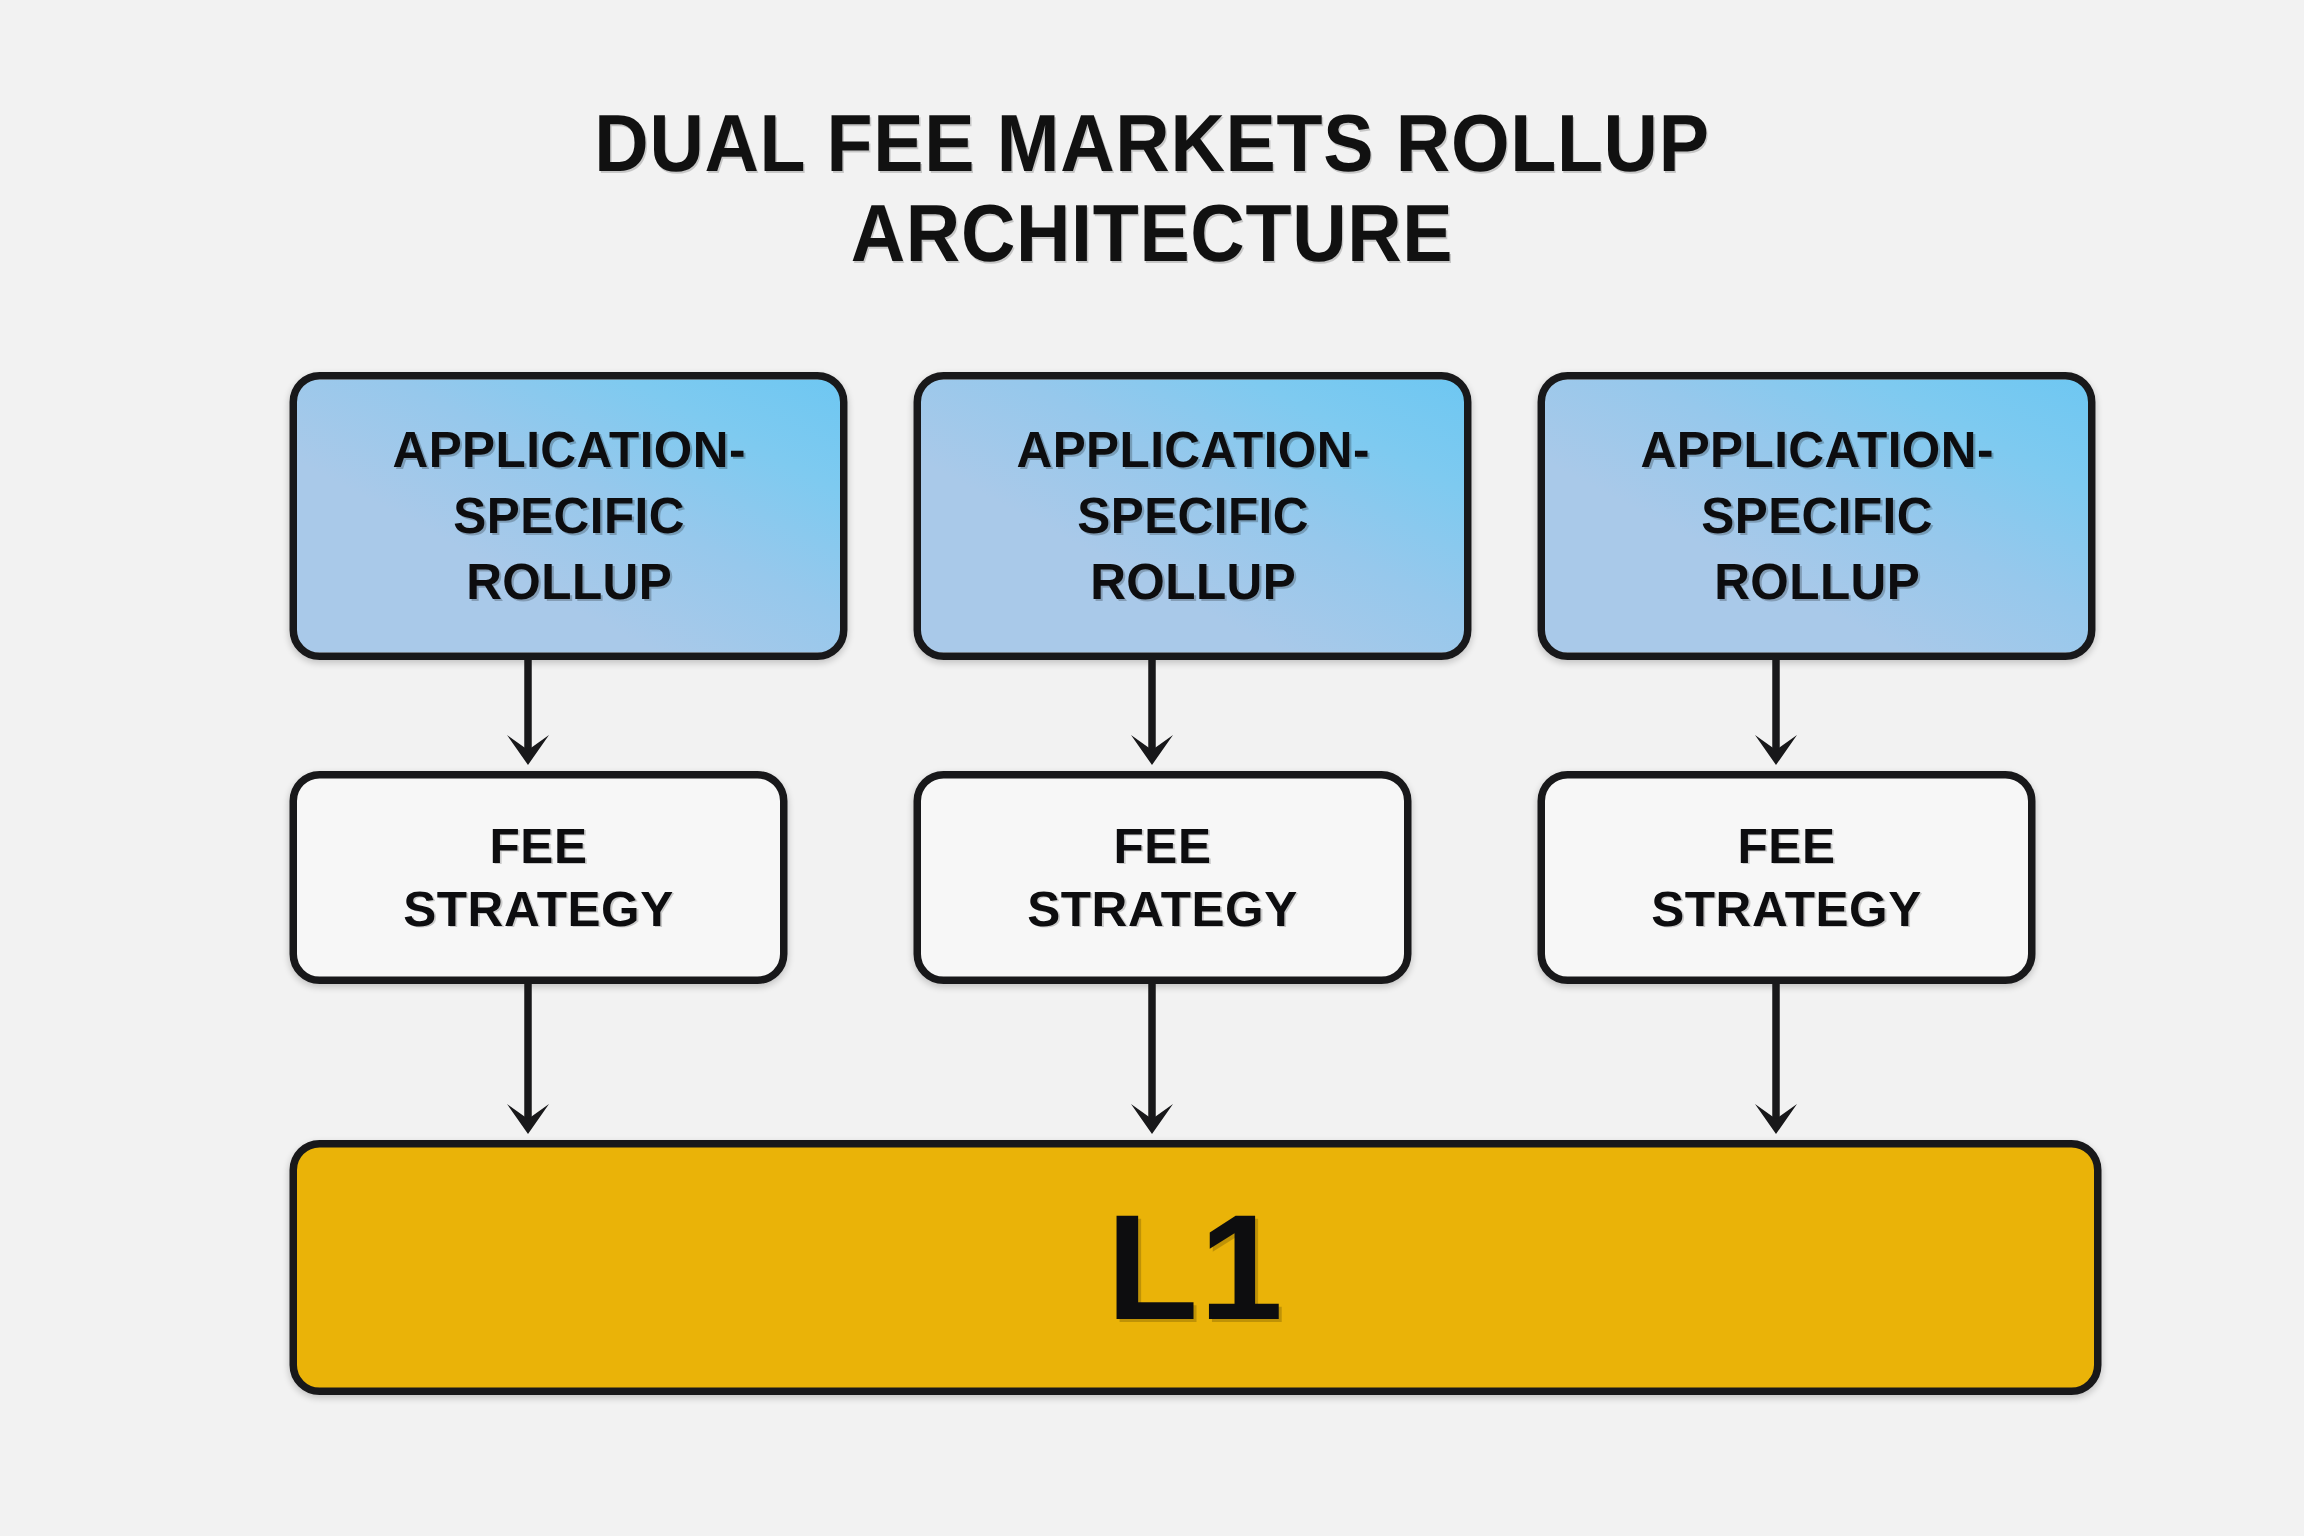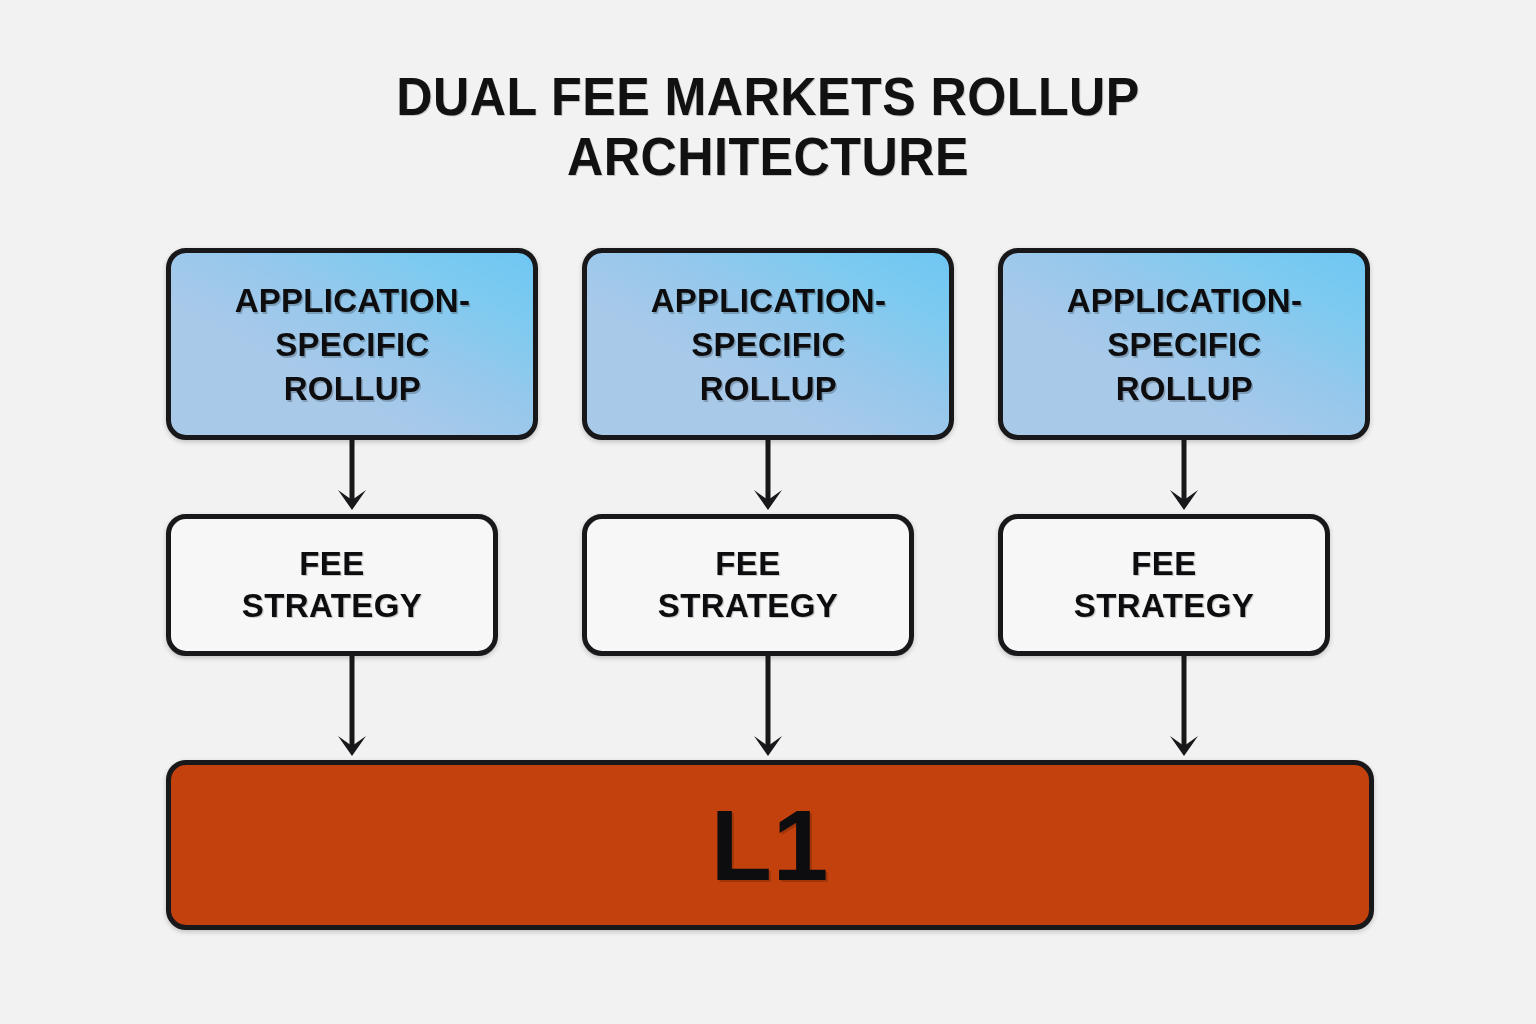"APPLICATION-" .node { margin-left: none -> 27px }
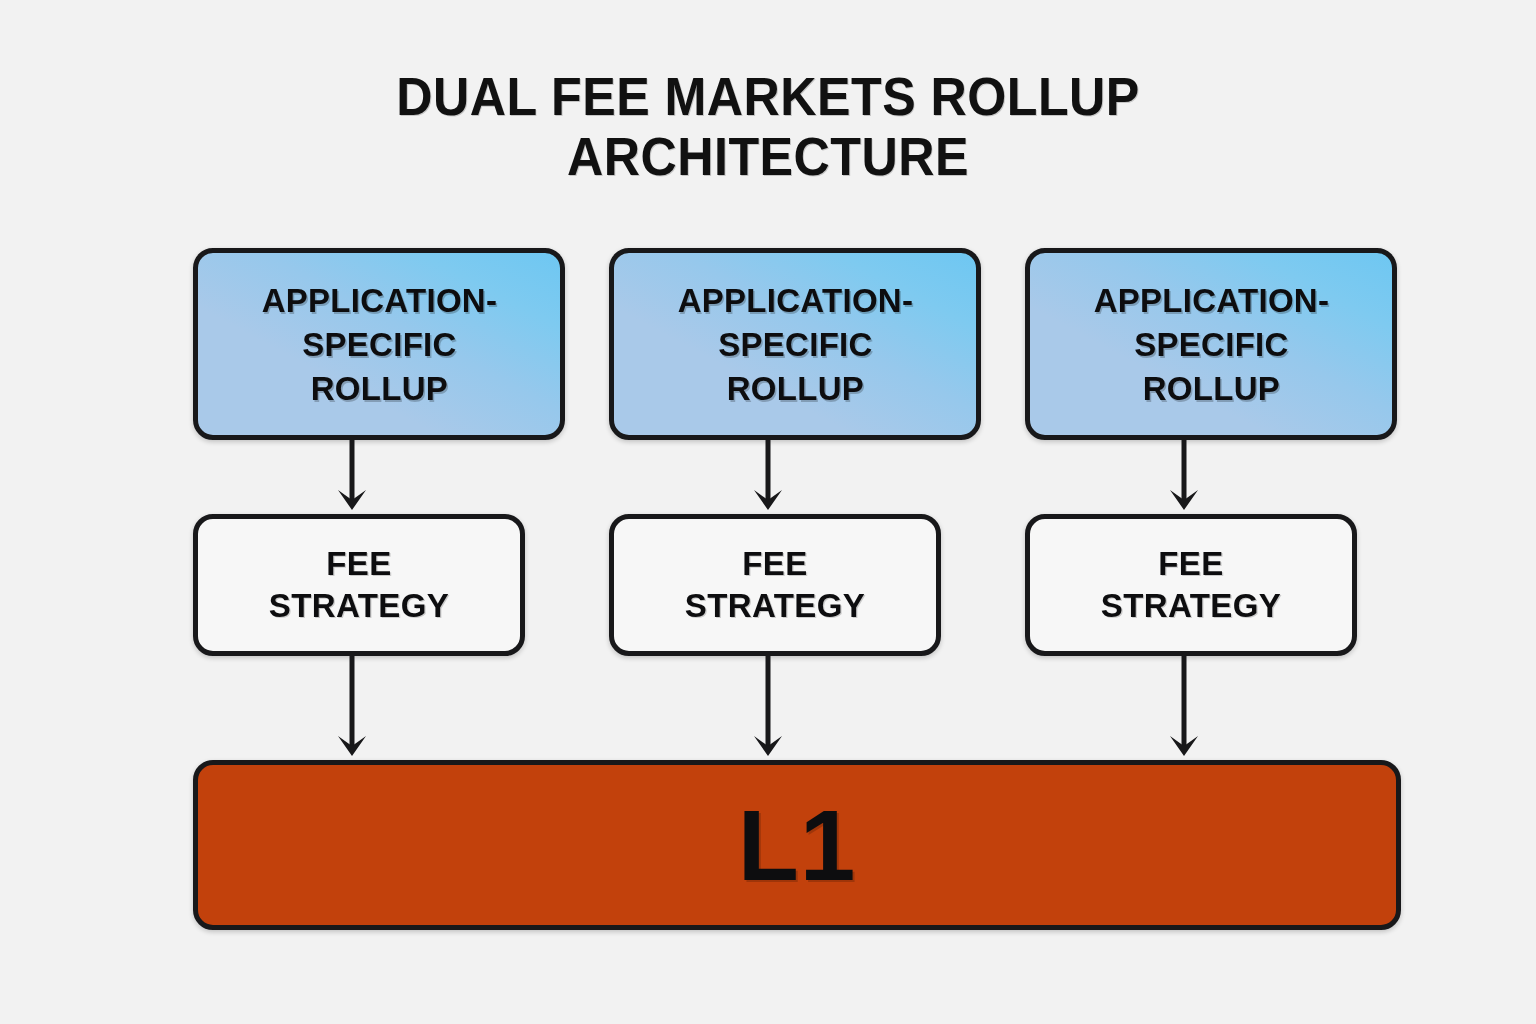"L1" .l1 { background: #c2410c -> #eab308 }
